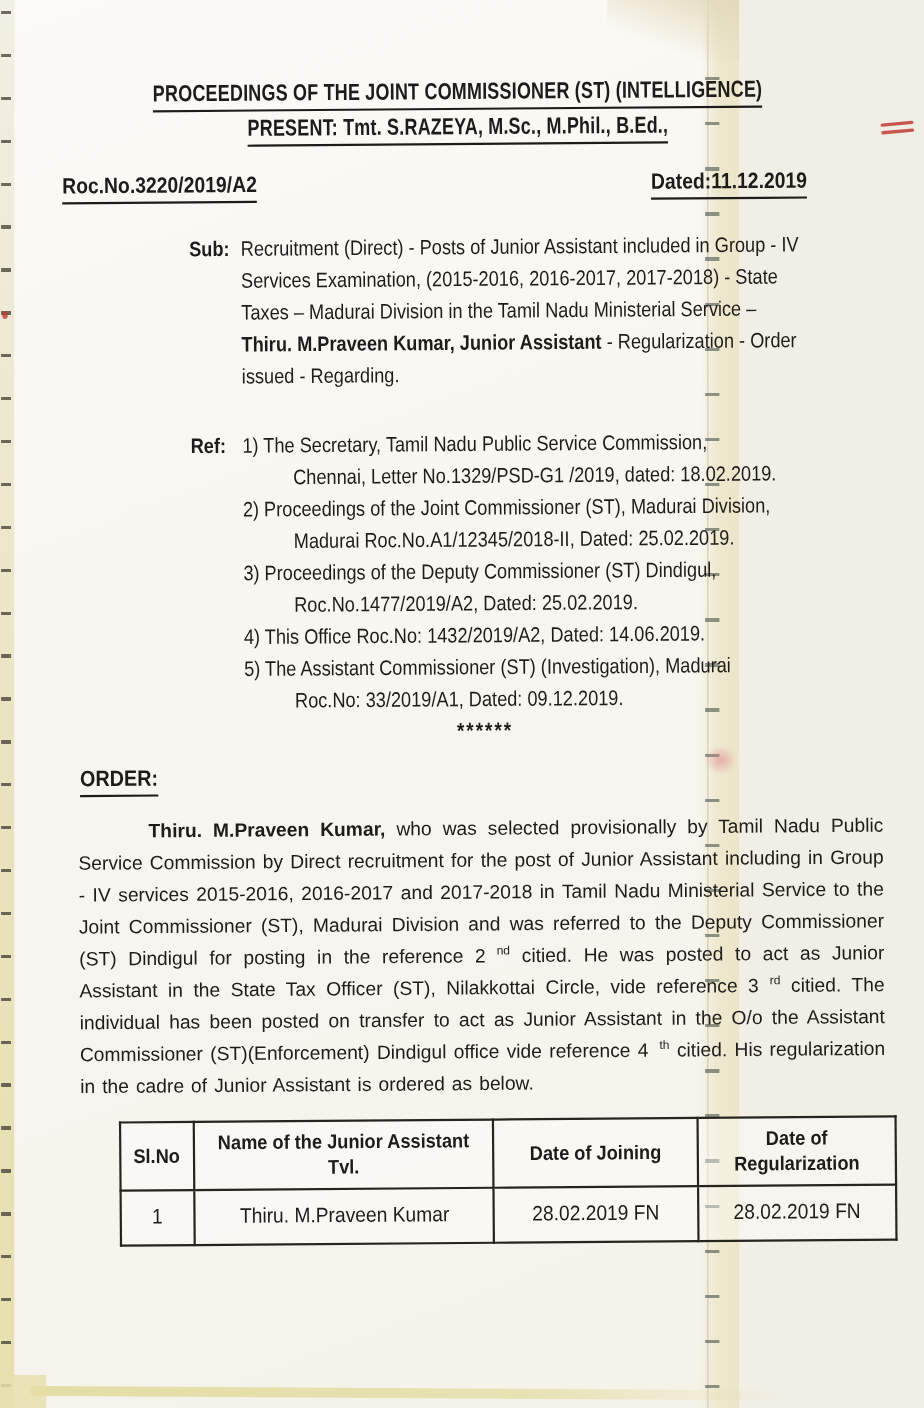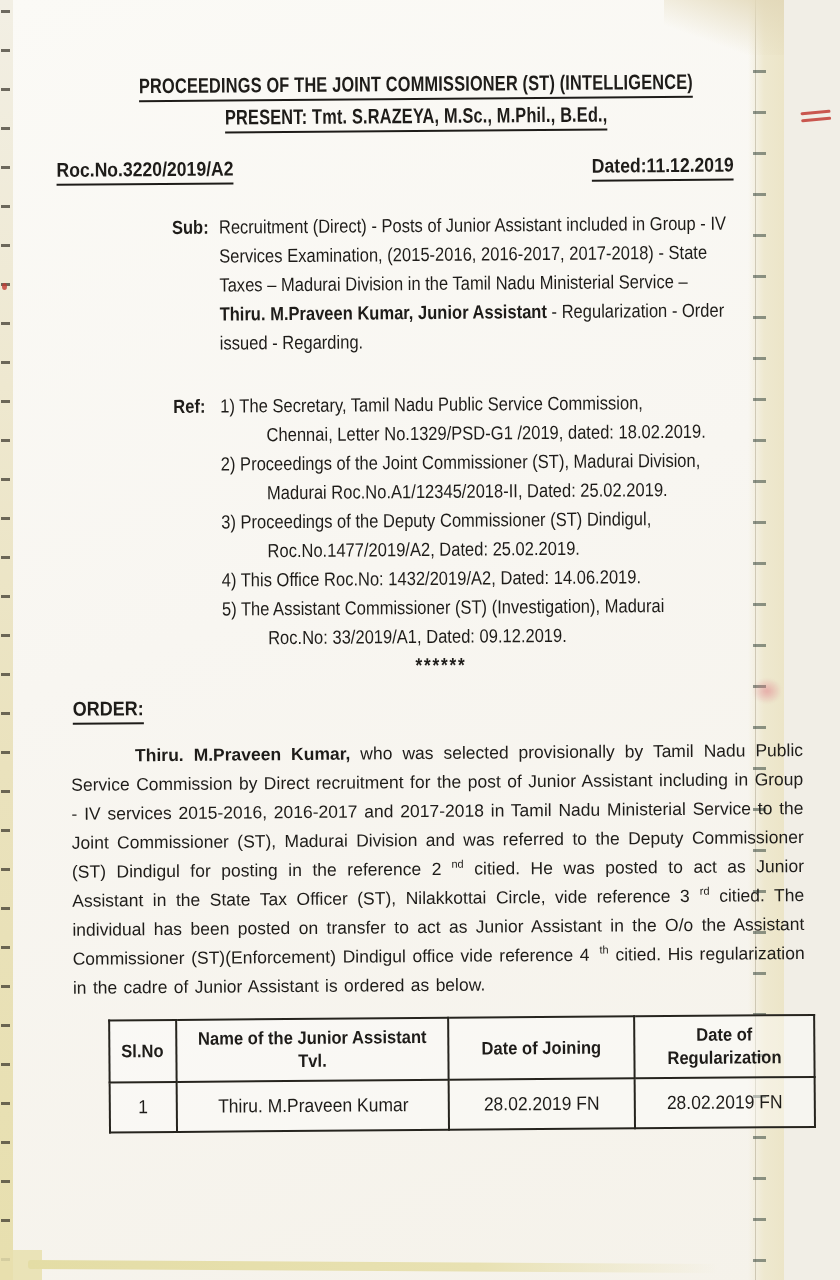"PROCEEDINGS OF THE JOINT COMMISSIONER" .canvas { width: 784px -> 672px }
